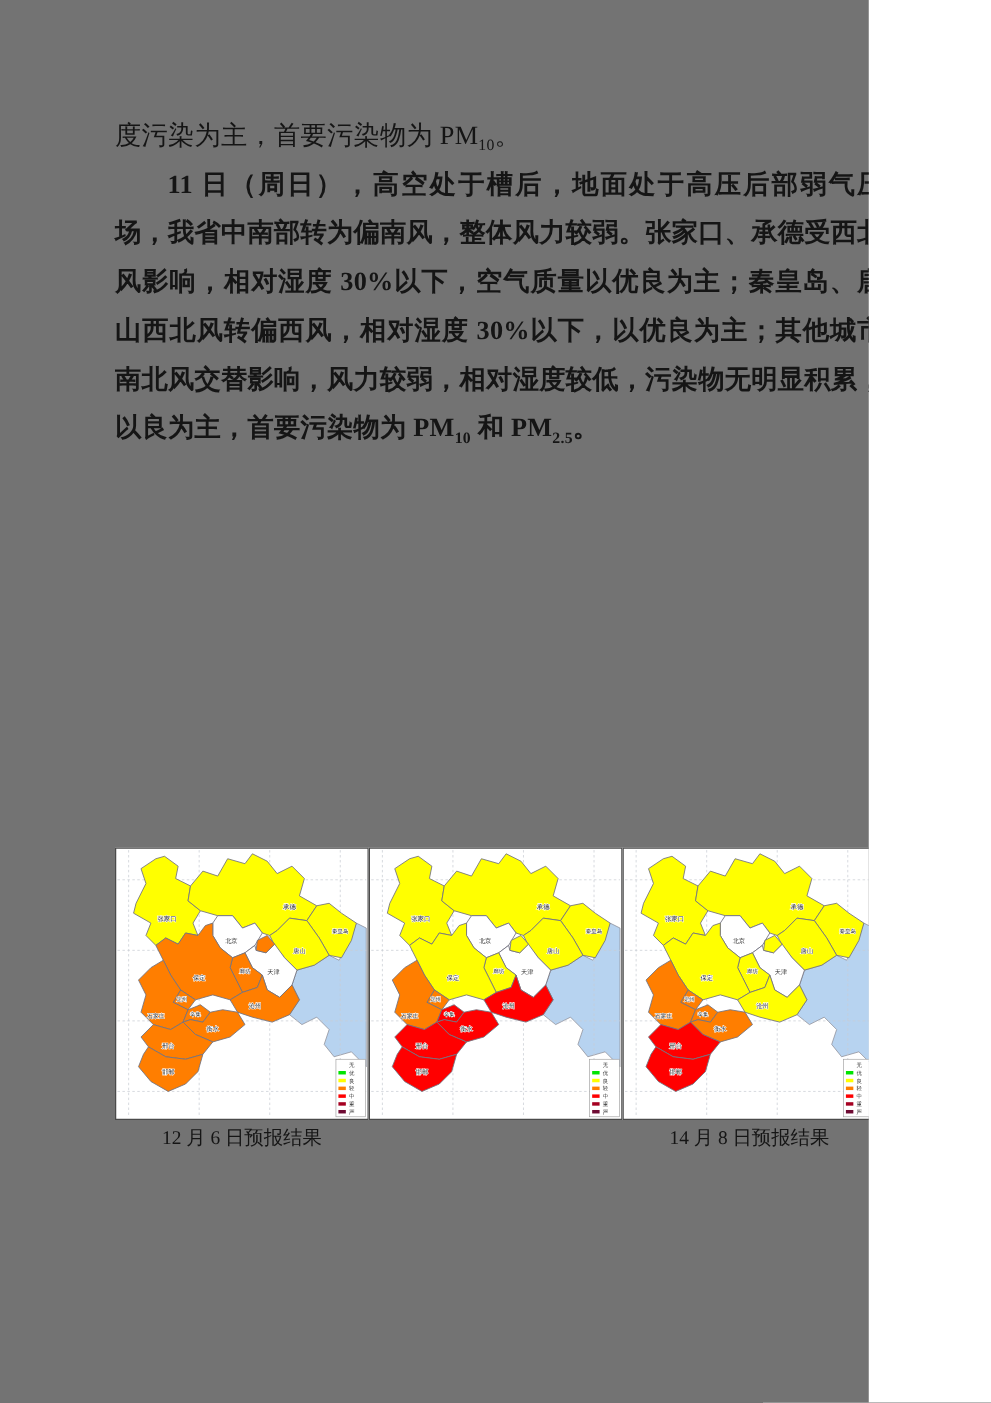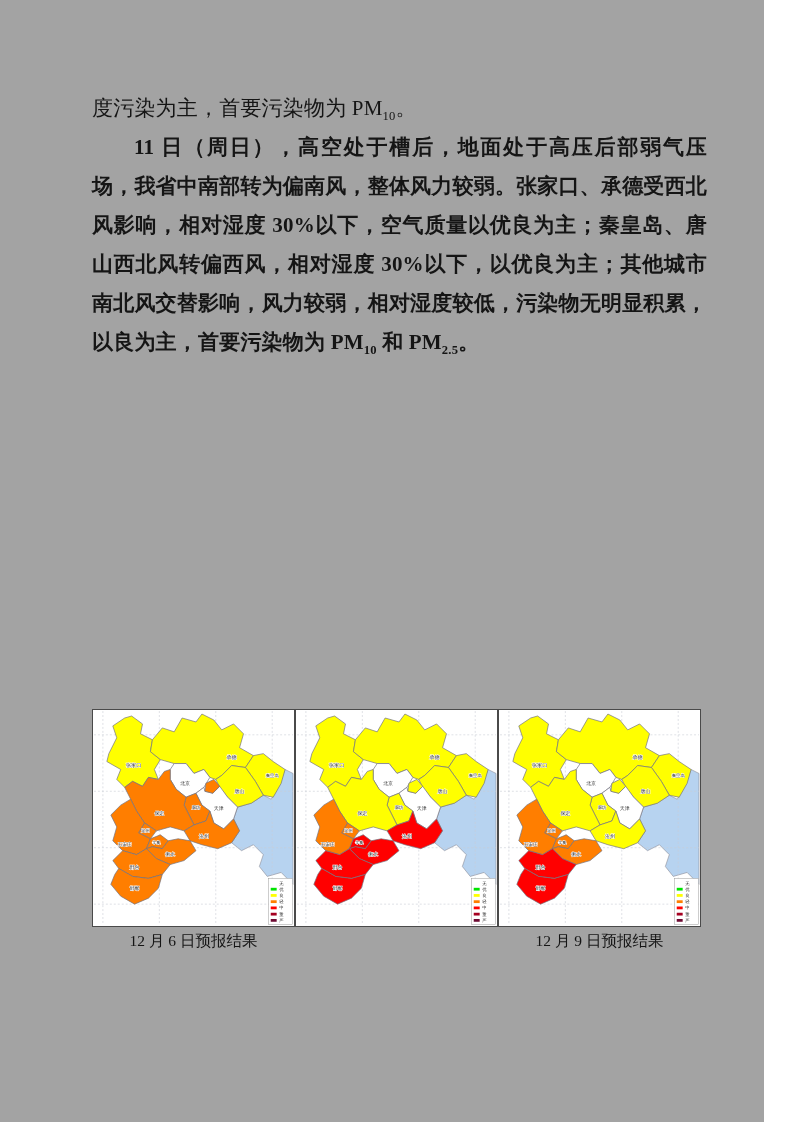"度污染为主，首要污染物为 PM10。" .page { background: #a3a3a3 -> #737373; width: 764px -> 695px }
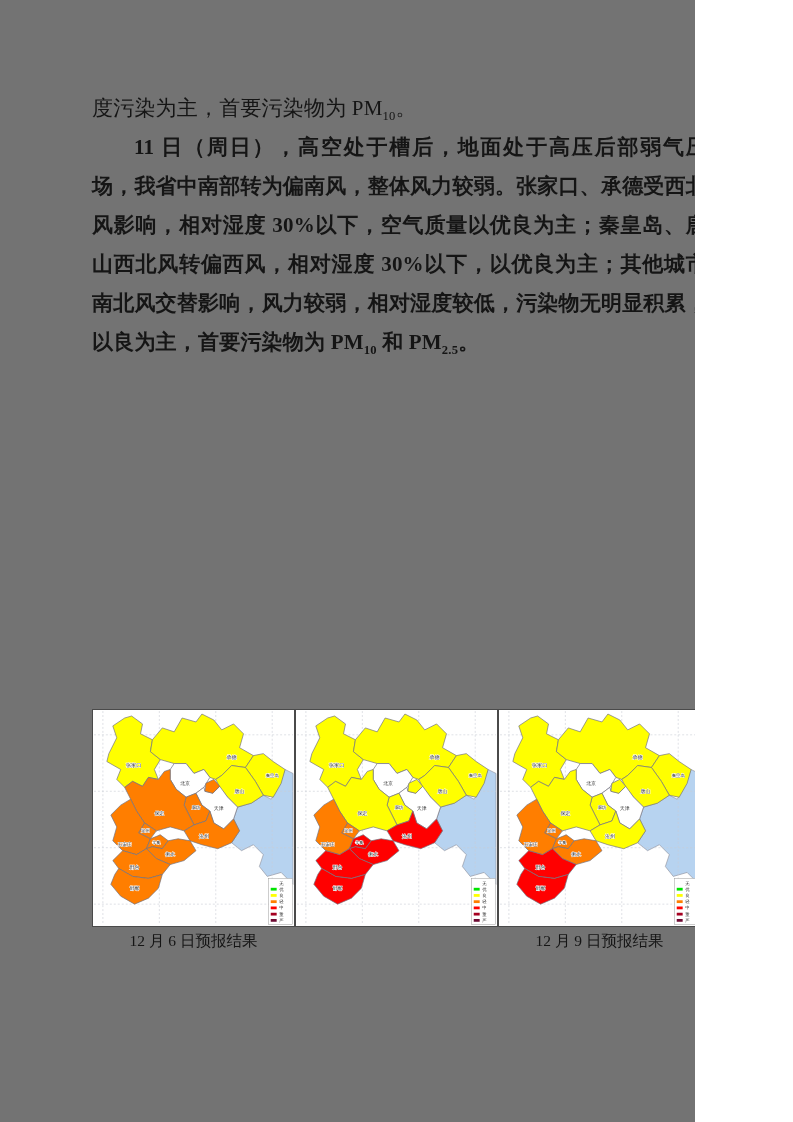"12 月 6 日预报结果" .figure-row { top: 709px -> 678px }
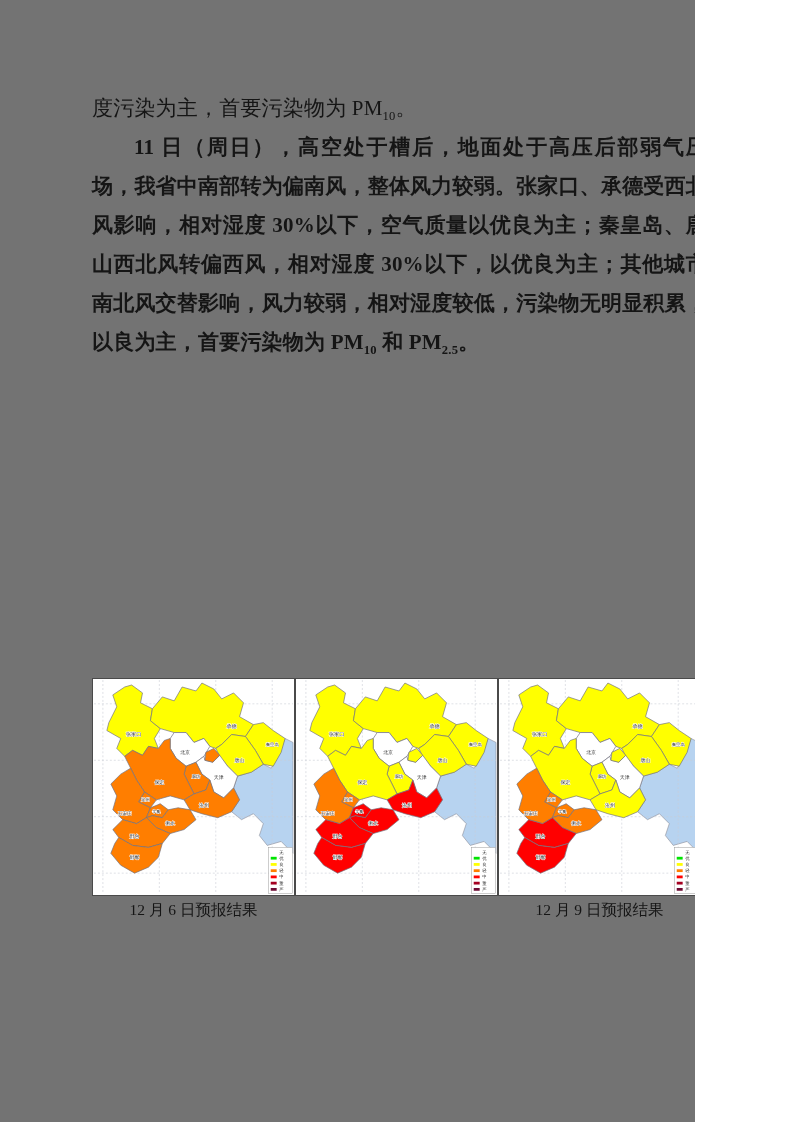"12 月 9 日预报结果" div.map-caption { text: 12 月 9 -> 14 月 8 }
